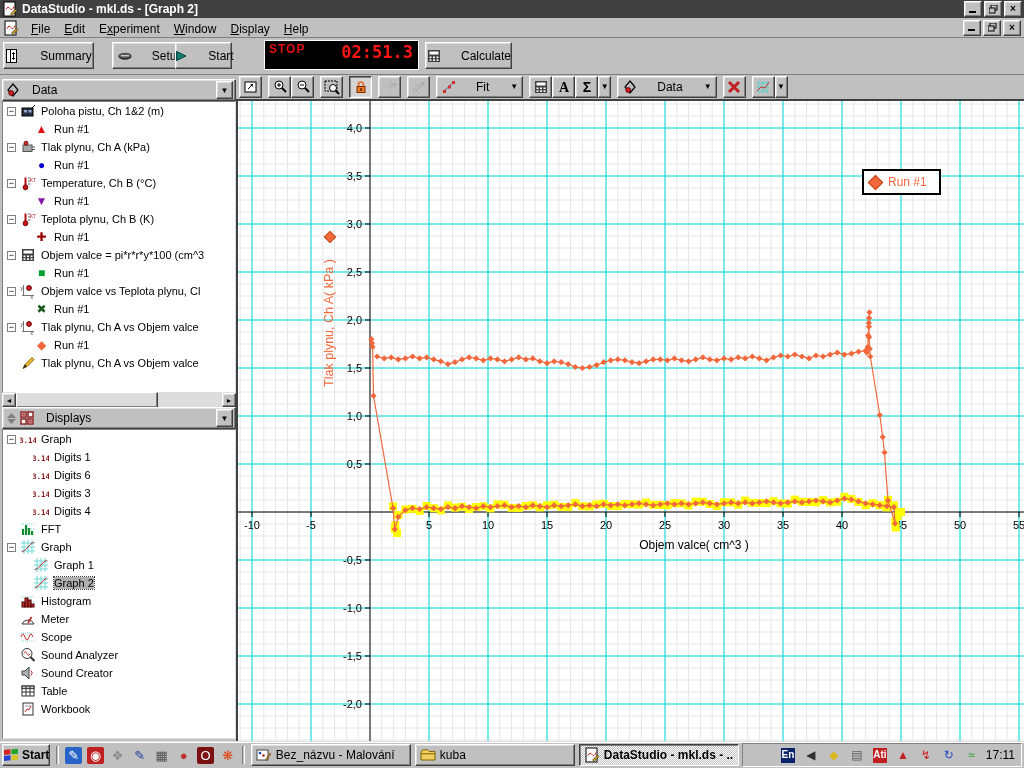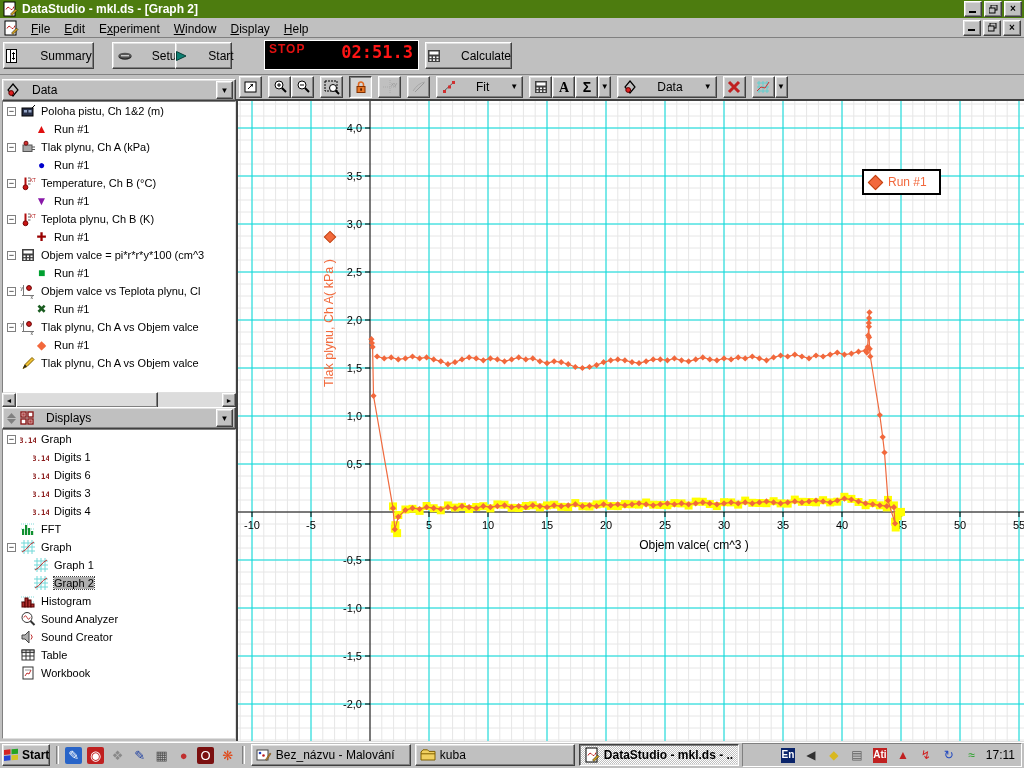"DataStudio - mkl.ds - [Graph" #titlebar { background: #4d7c0f -> #404040 }
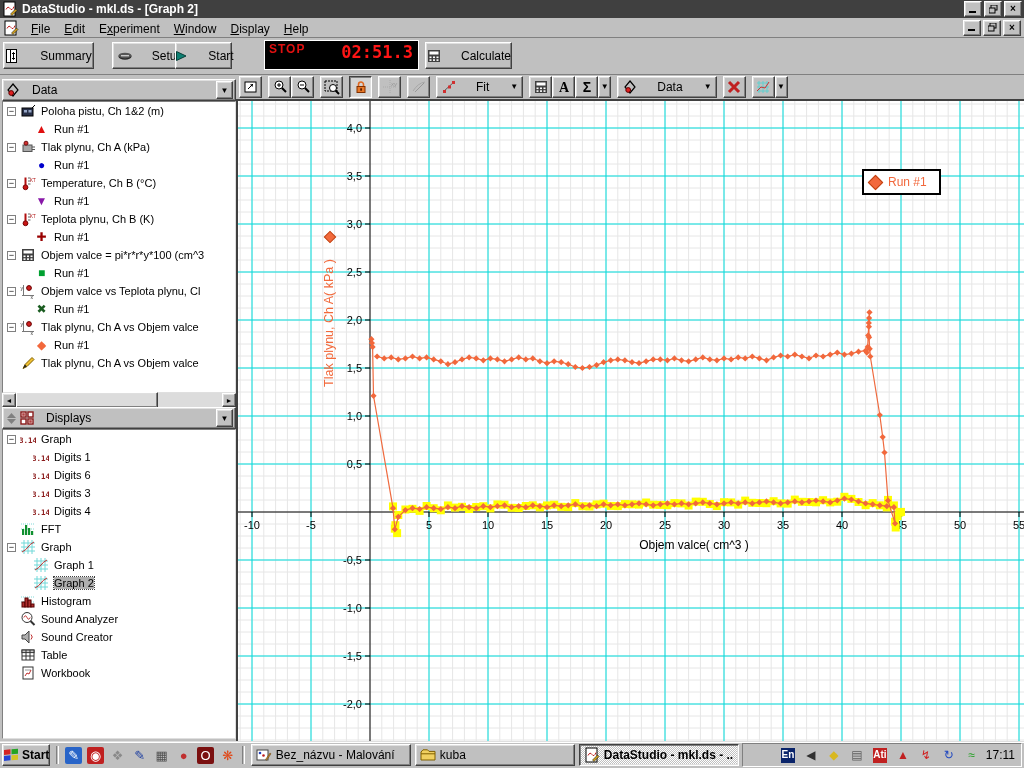"Meter" div.trow { html: none -> <div> <span></span> <span></span> <span> <svg> <path></path> <line></line> </svg> </span> <span>Meter</span> </div> }
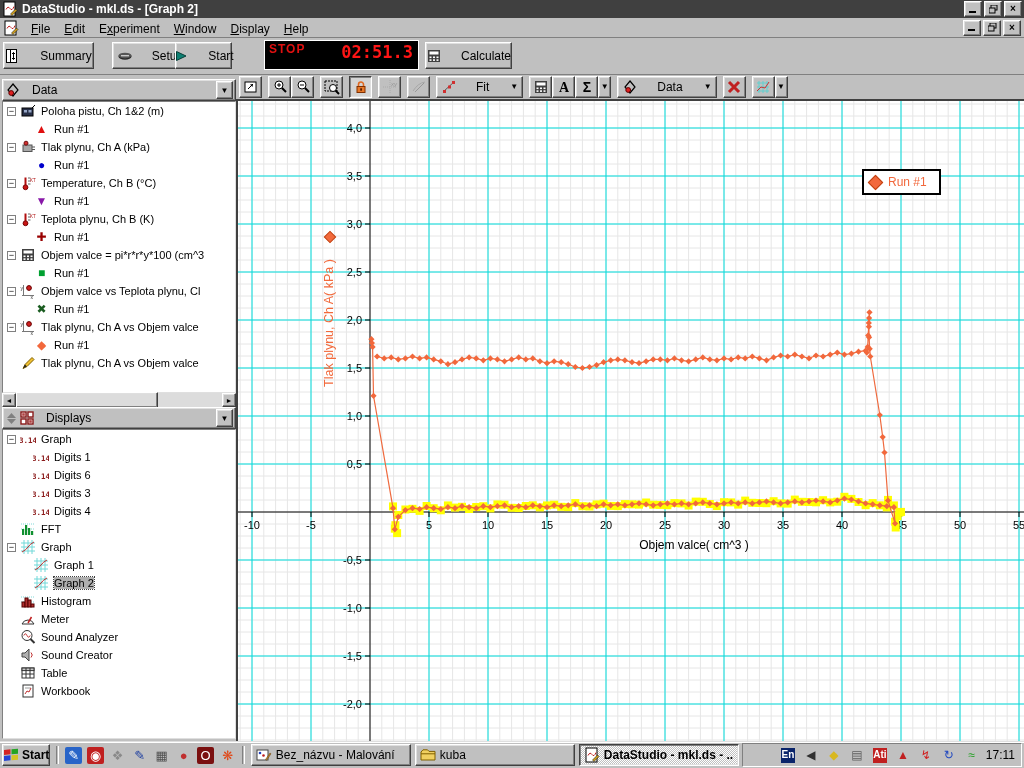"Scope" div.trow { html: none -> <div> <span></span> <span></span> <span> <svg> <g> <line></line> <line></line> </g> <path></path> </svg> </span> <span>Scope</span> </div> }
